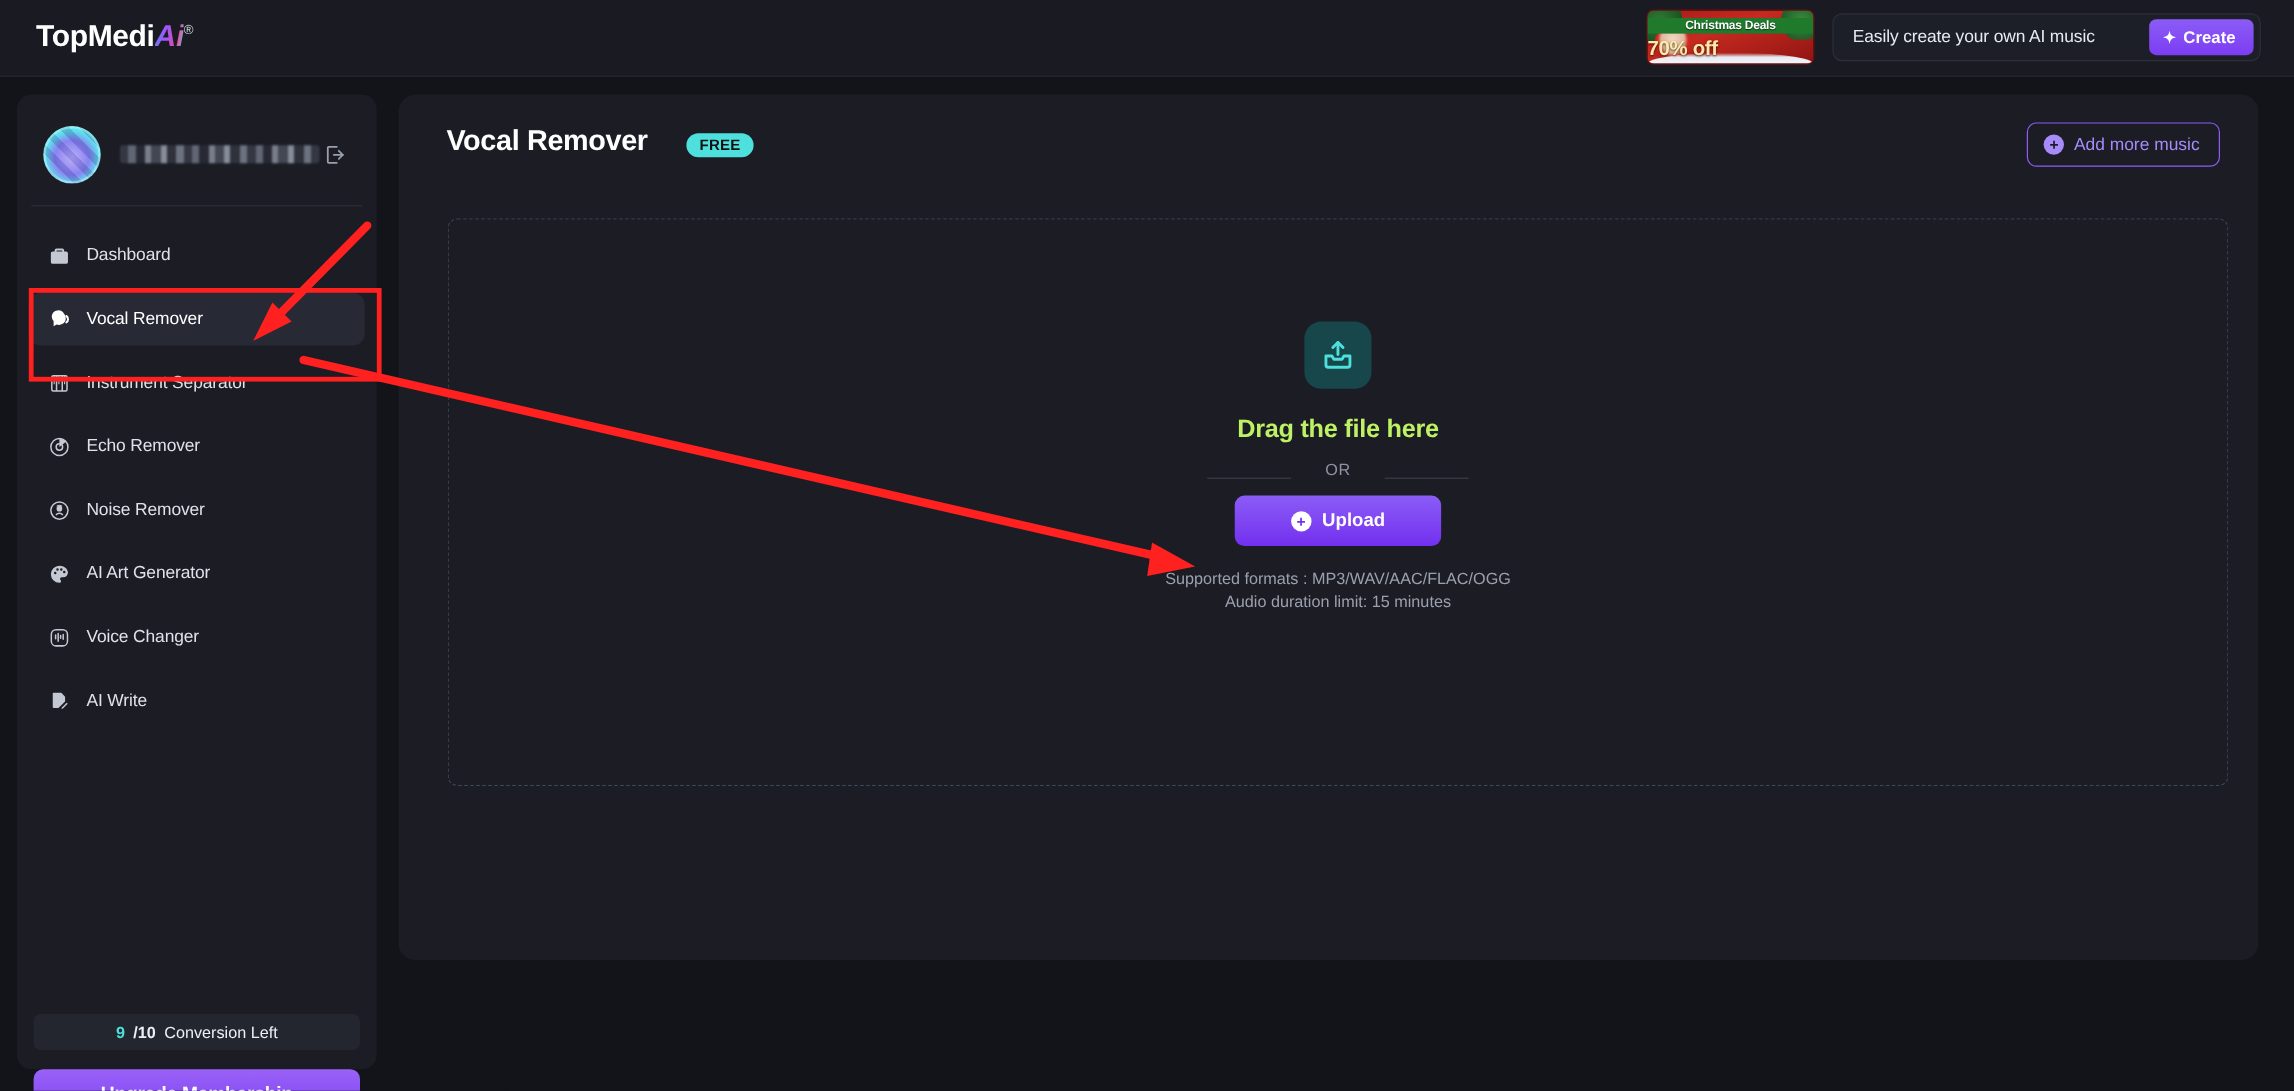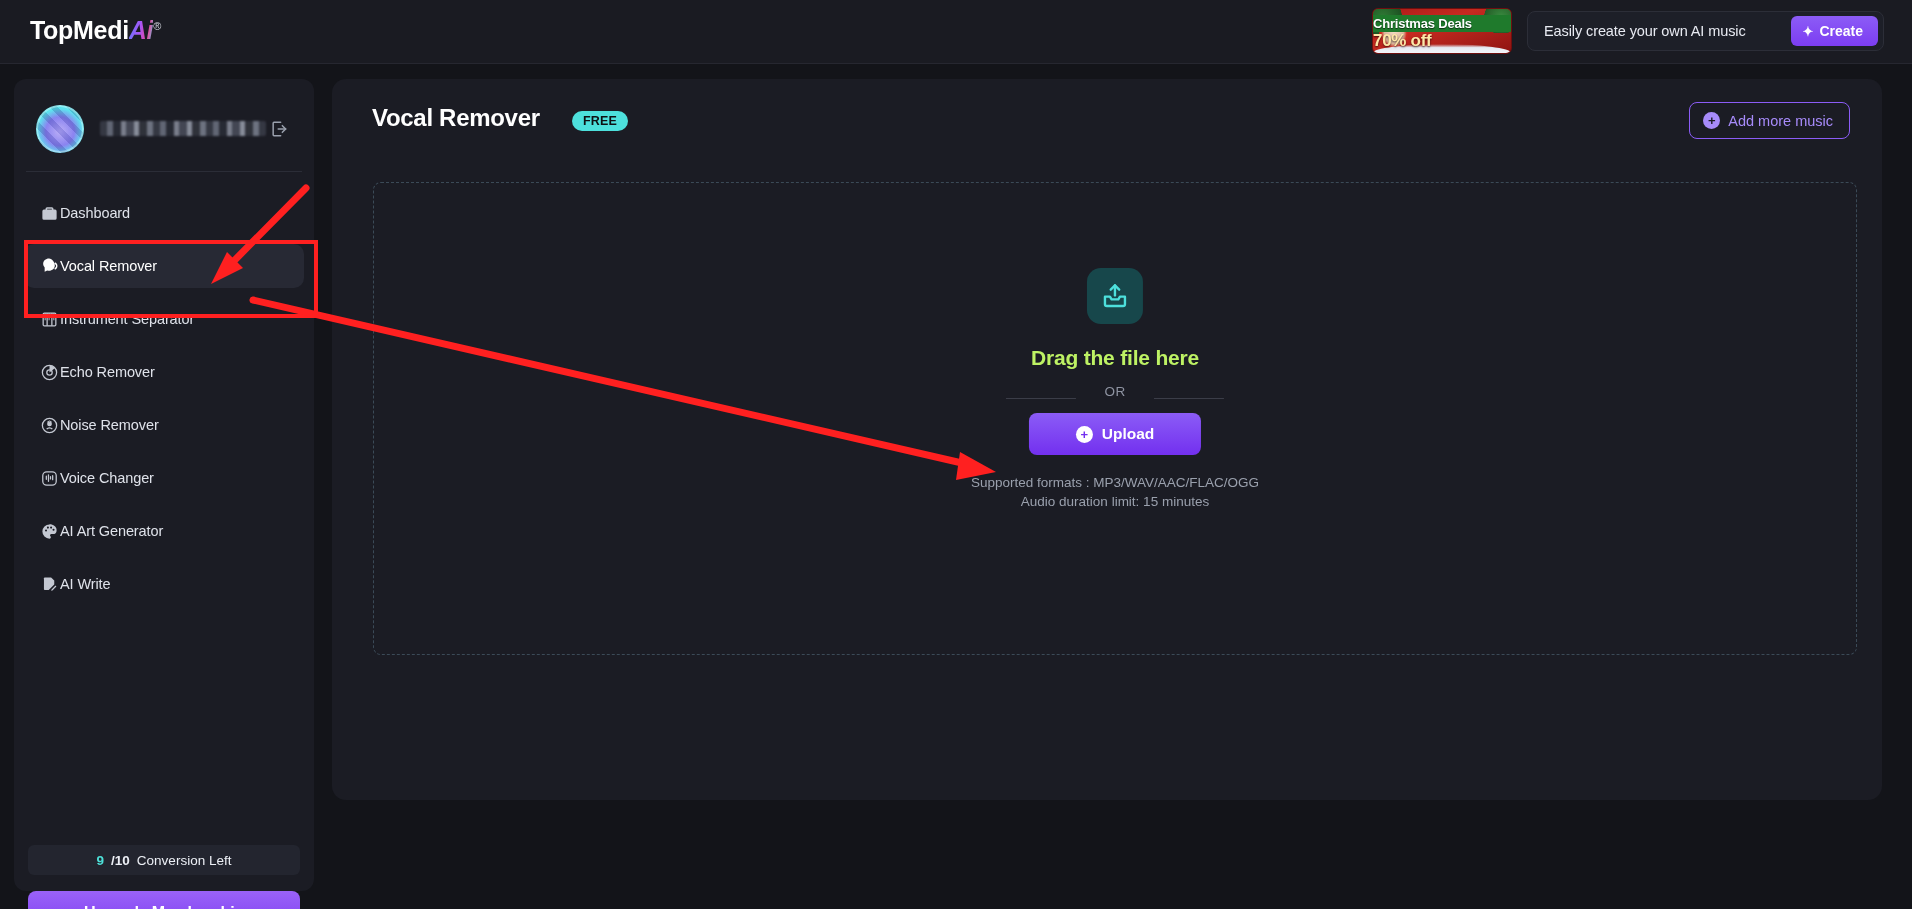"Christmas Deals" .promo-line1 { font-size: 13px -> 10px; text-align: left -> center }
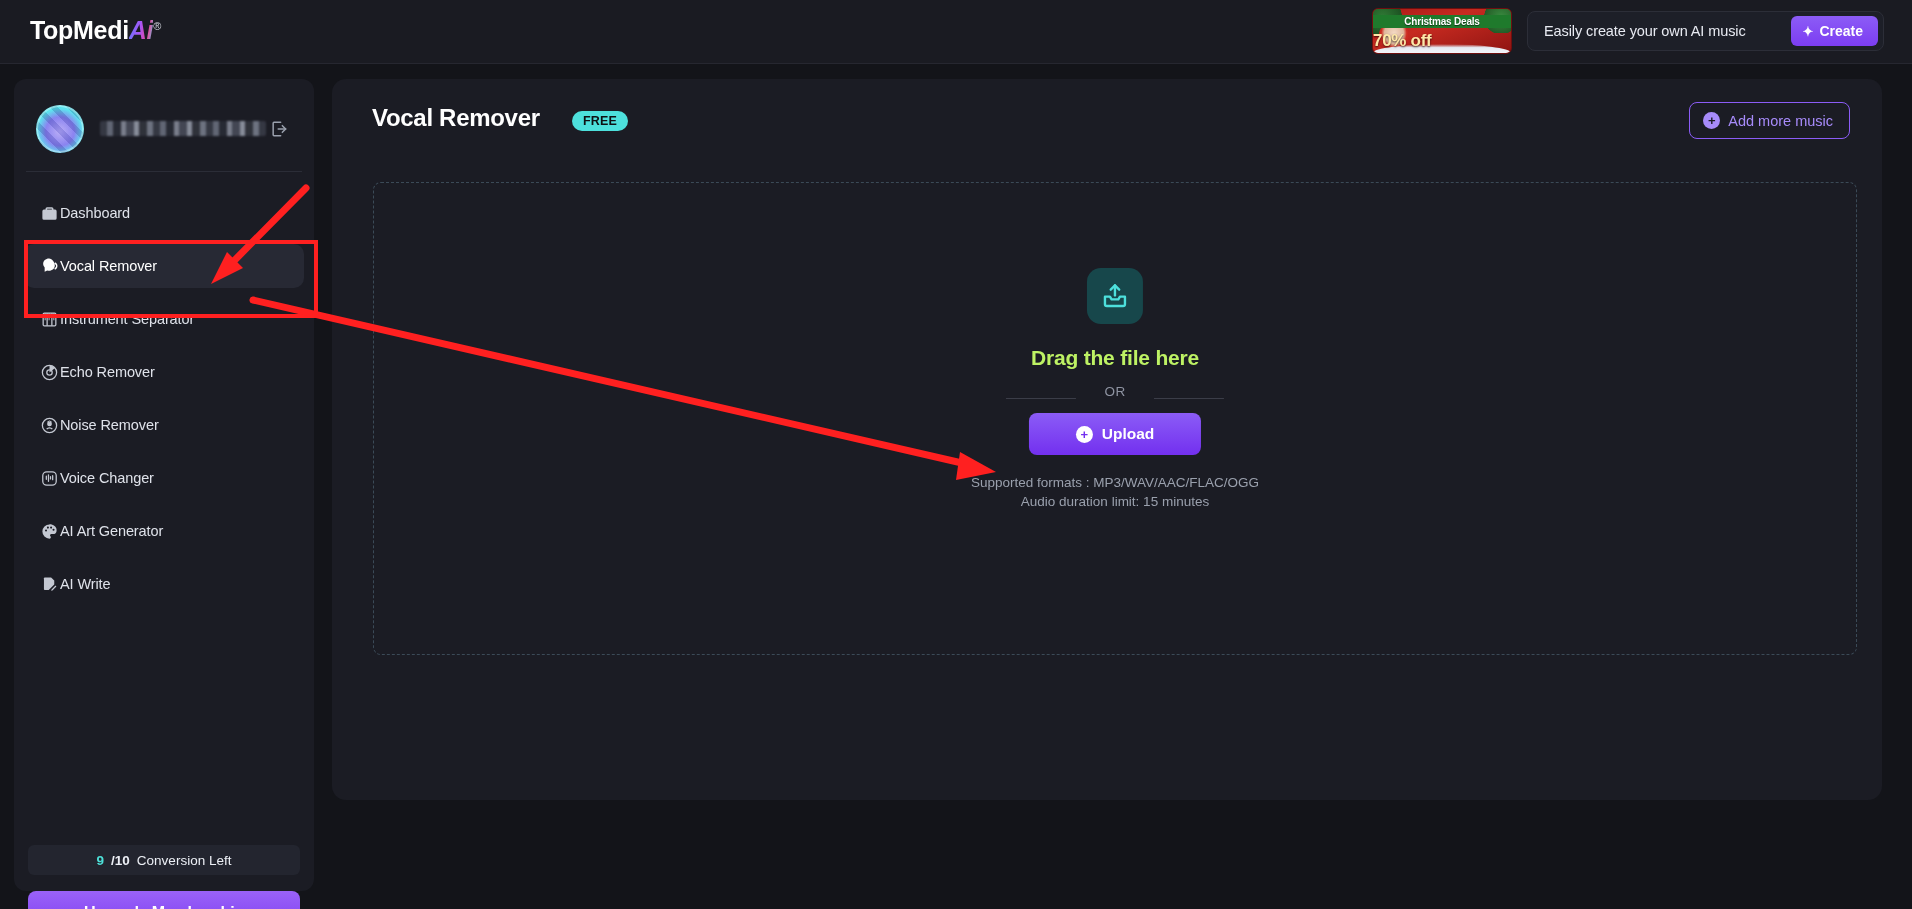"Dashboard" .nav-item { gap: 0 -> 12px }
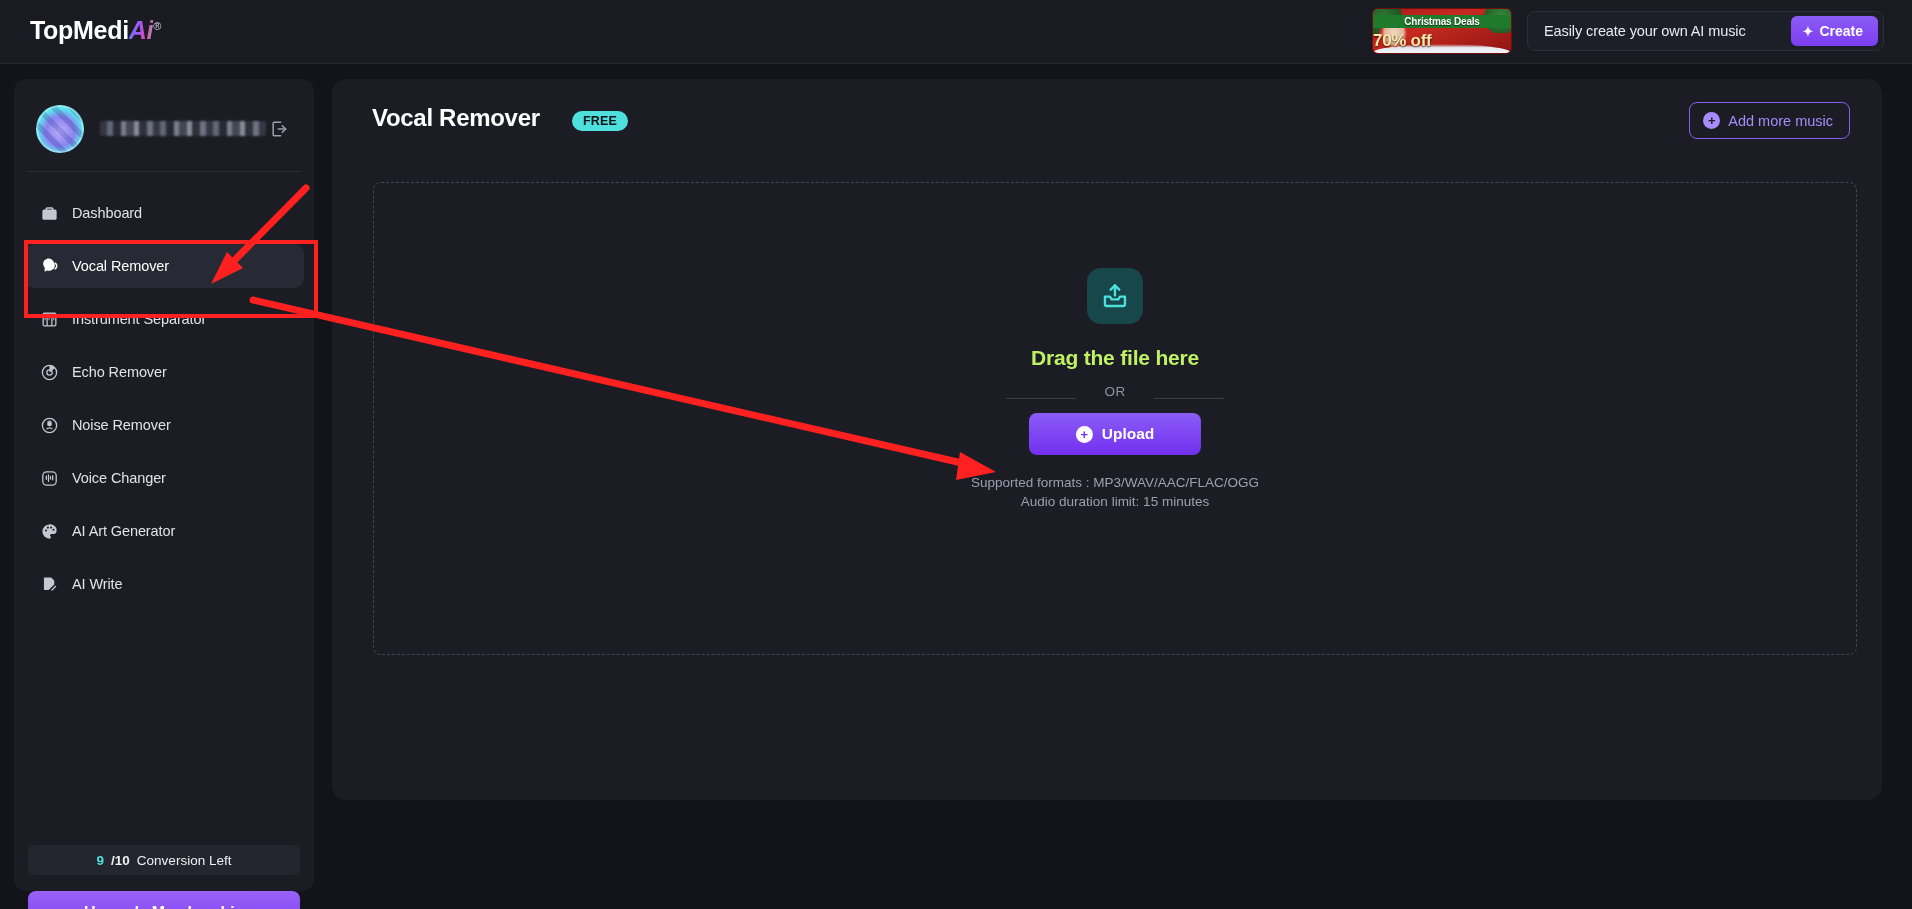"Voice Changer" div.nav-item { order: before "AI Art Generator" -> after "AI Art Generator" }
